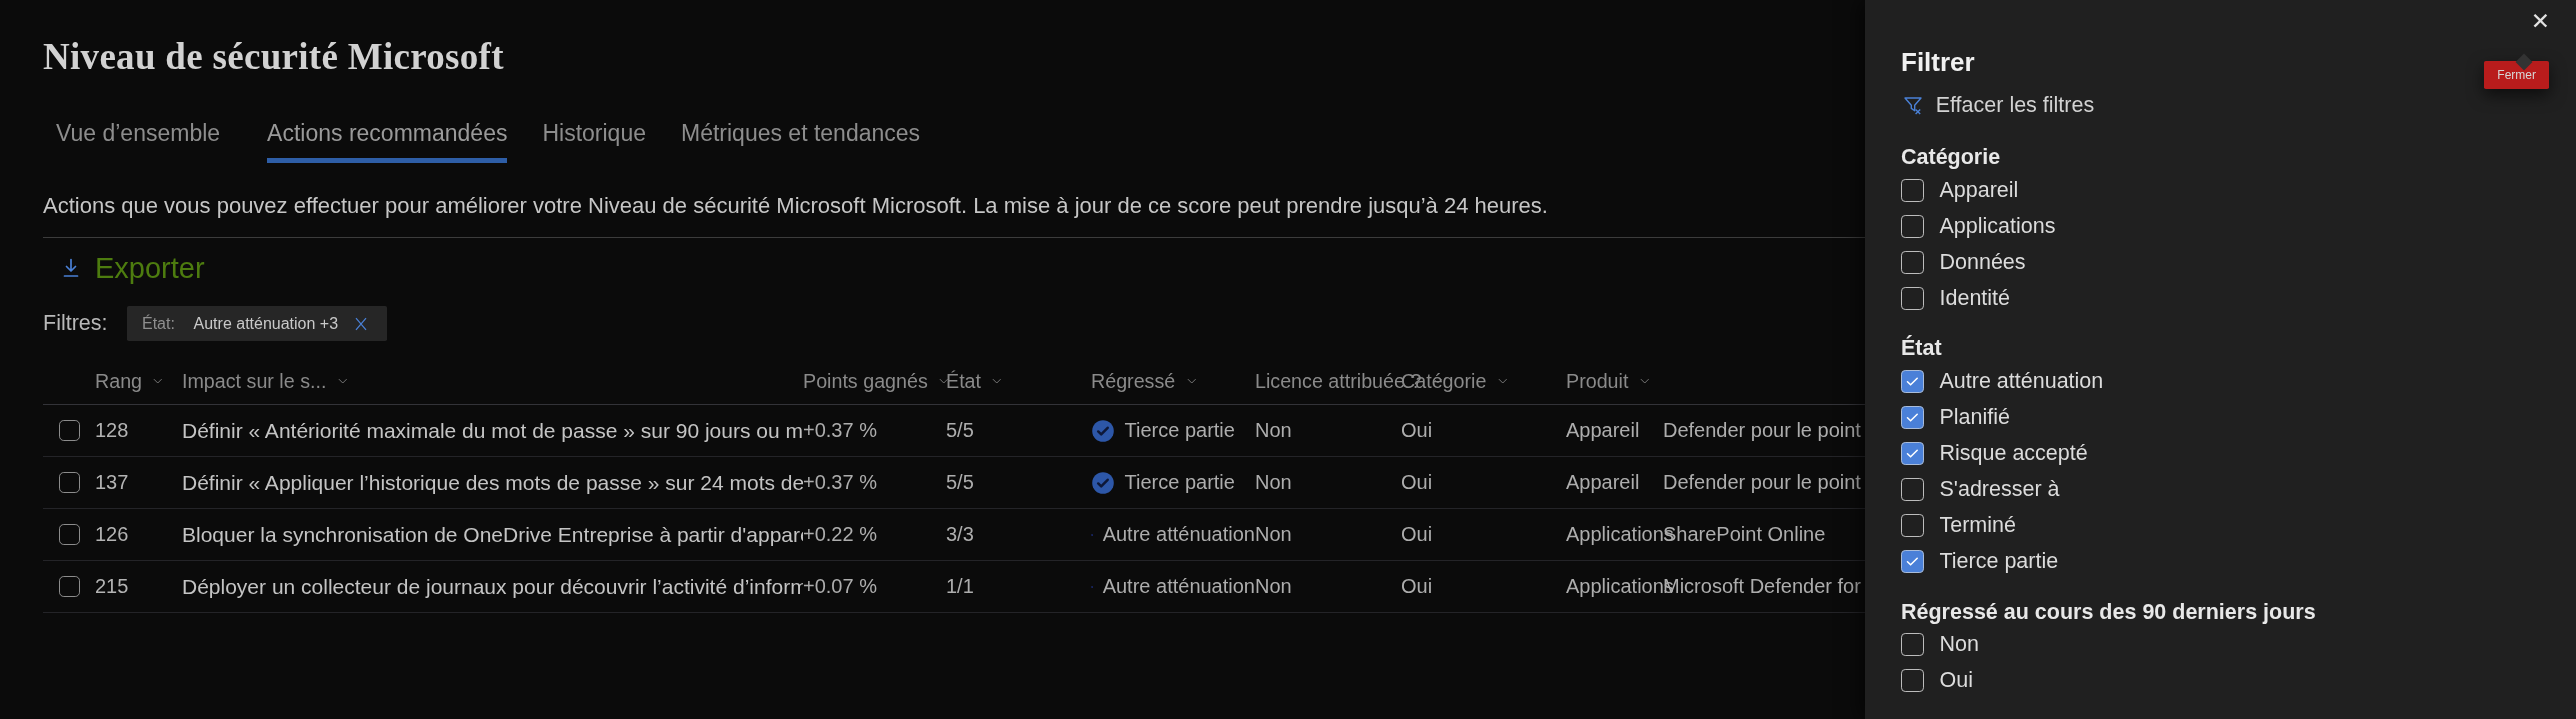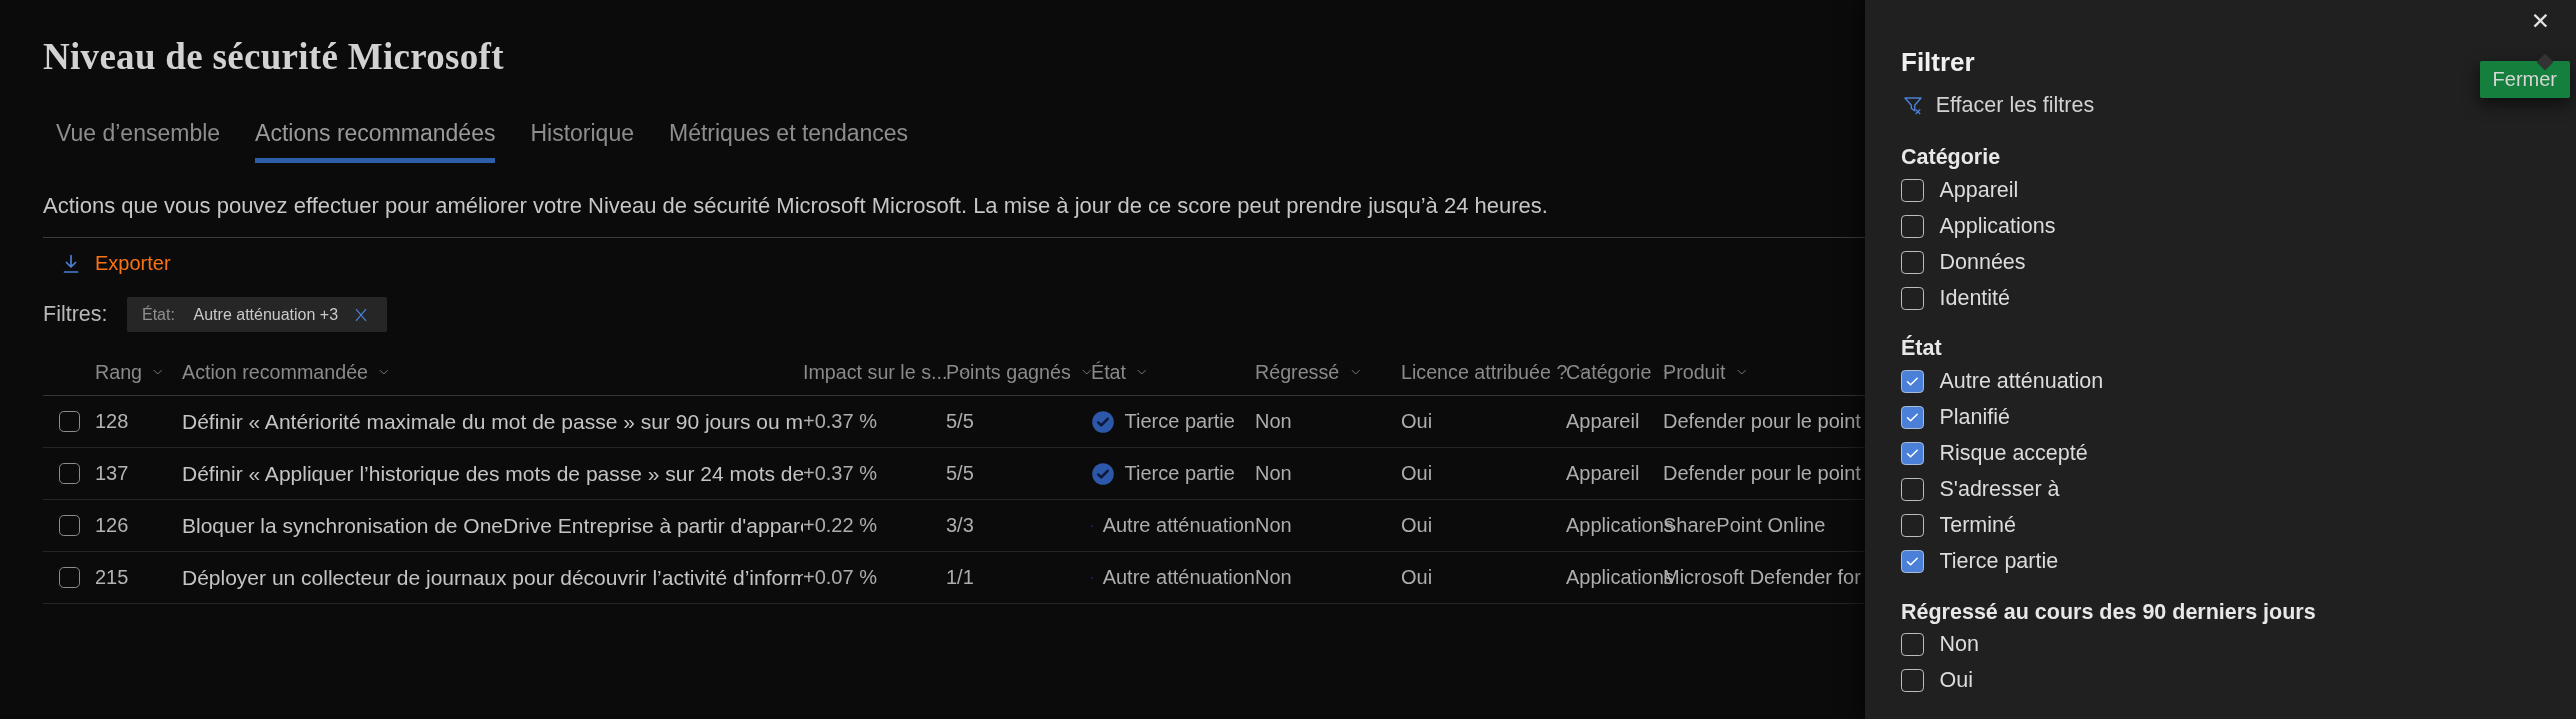"Fermer" .tooltip { background: #15803d -> #b91c1c; font-size: 20px -> 12px; right: 6px -> 27px }
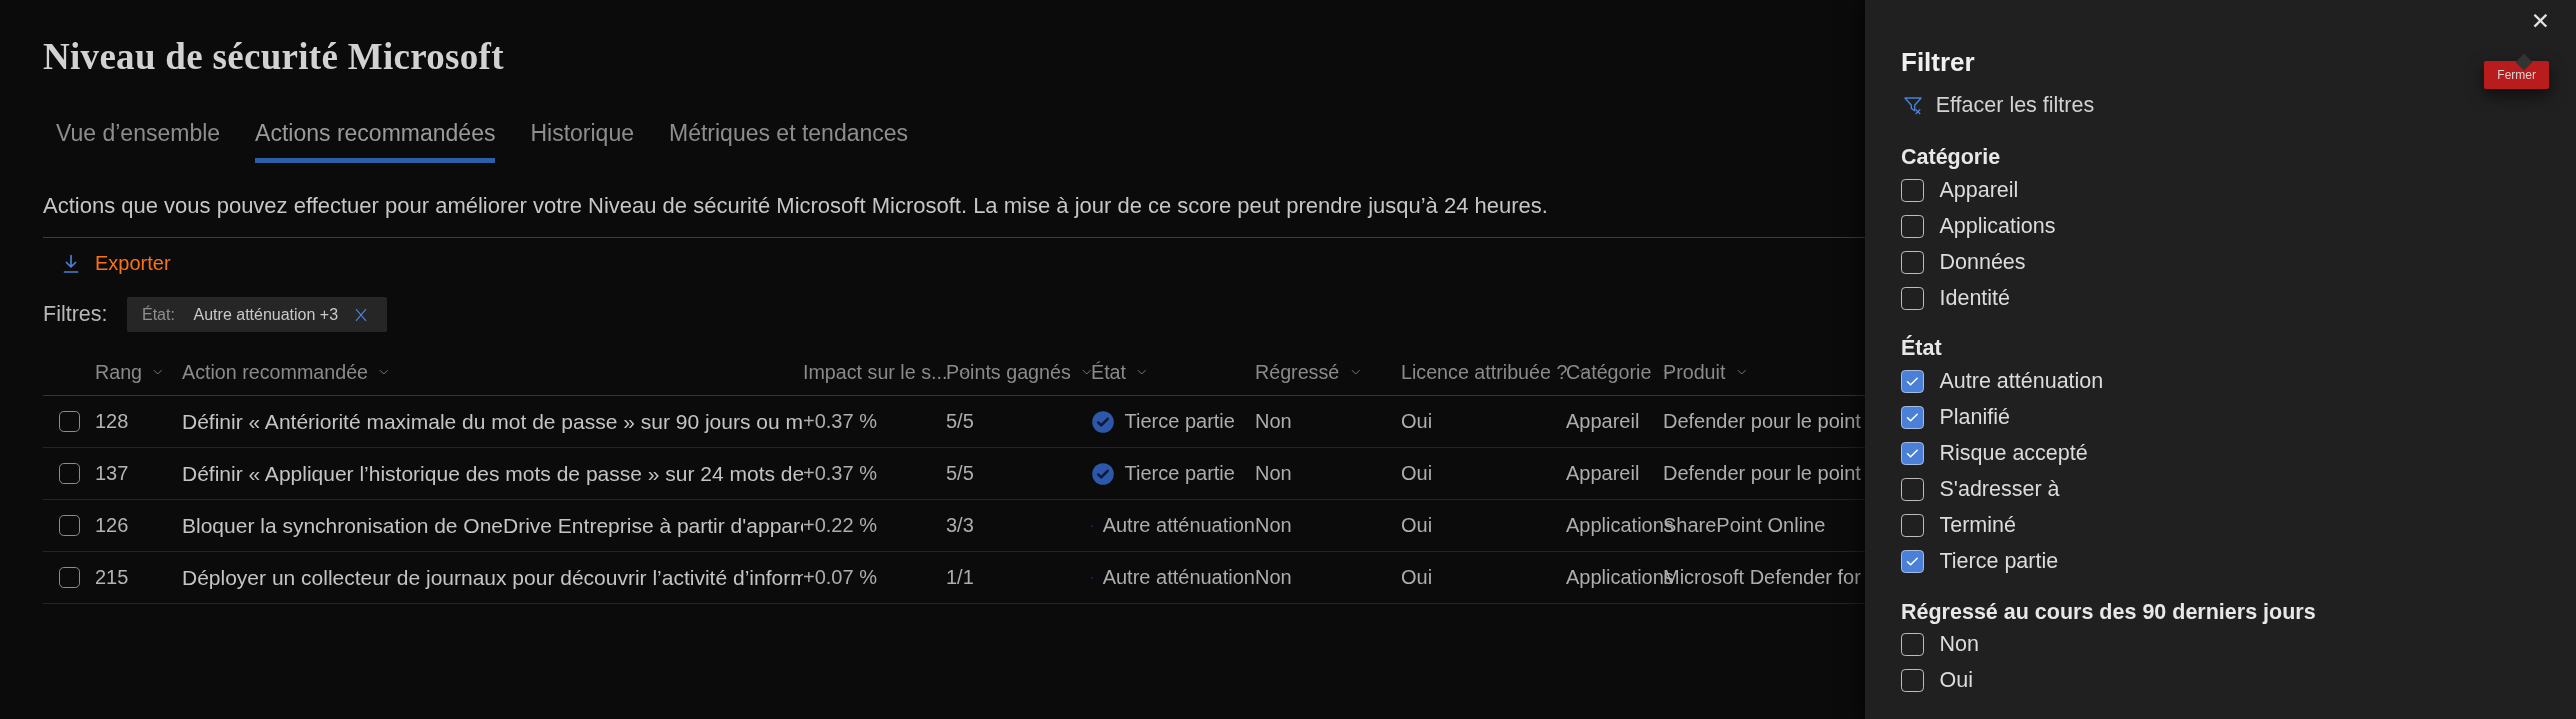"Actions recommandées" .tab.active { margin-left: none -> 12px }
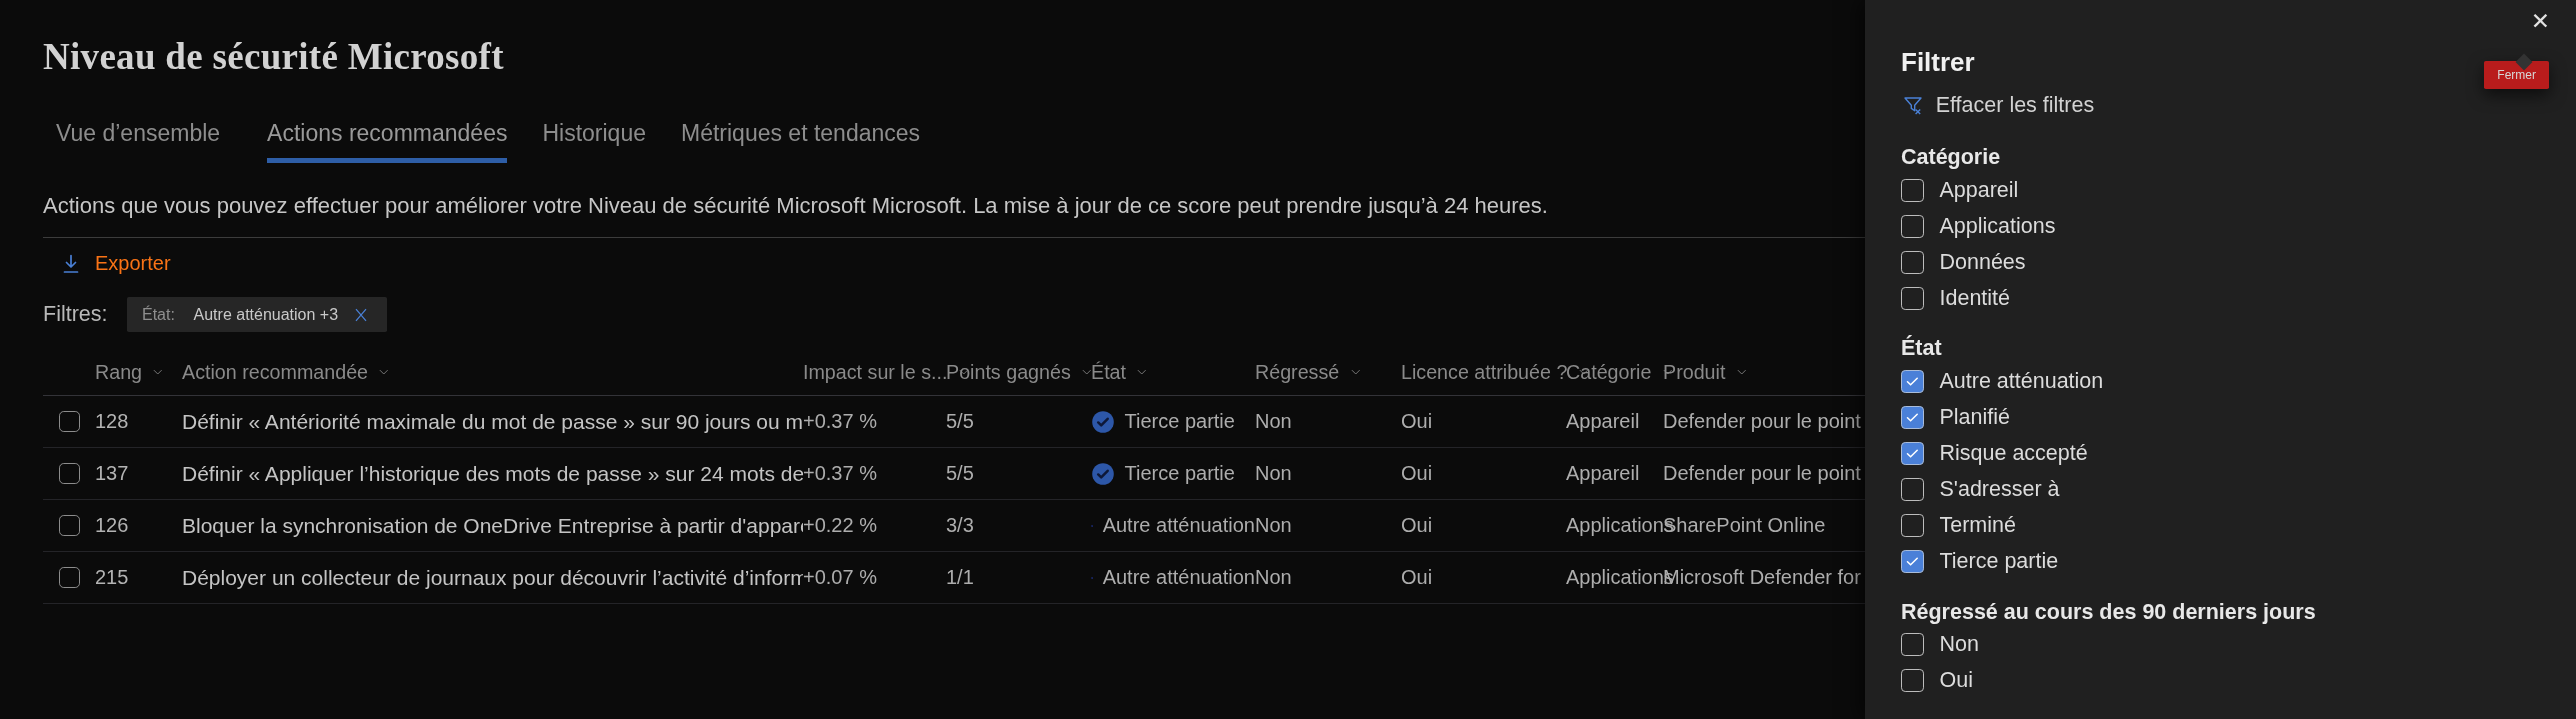"Exporter" .export-row .label { color: #f97316 -> #4d7c0f; font-size: 20px -> 29px }
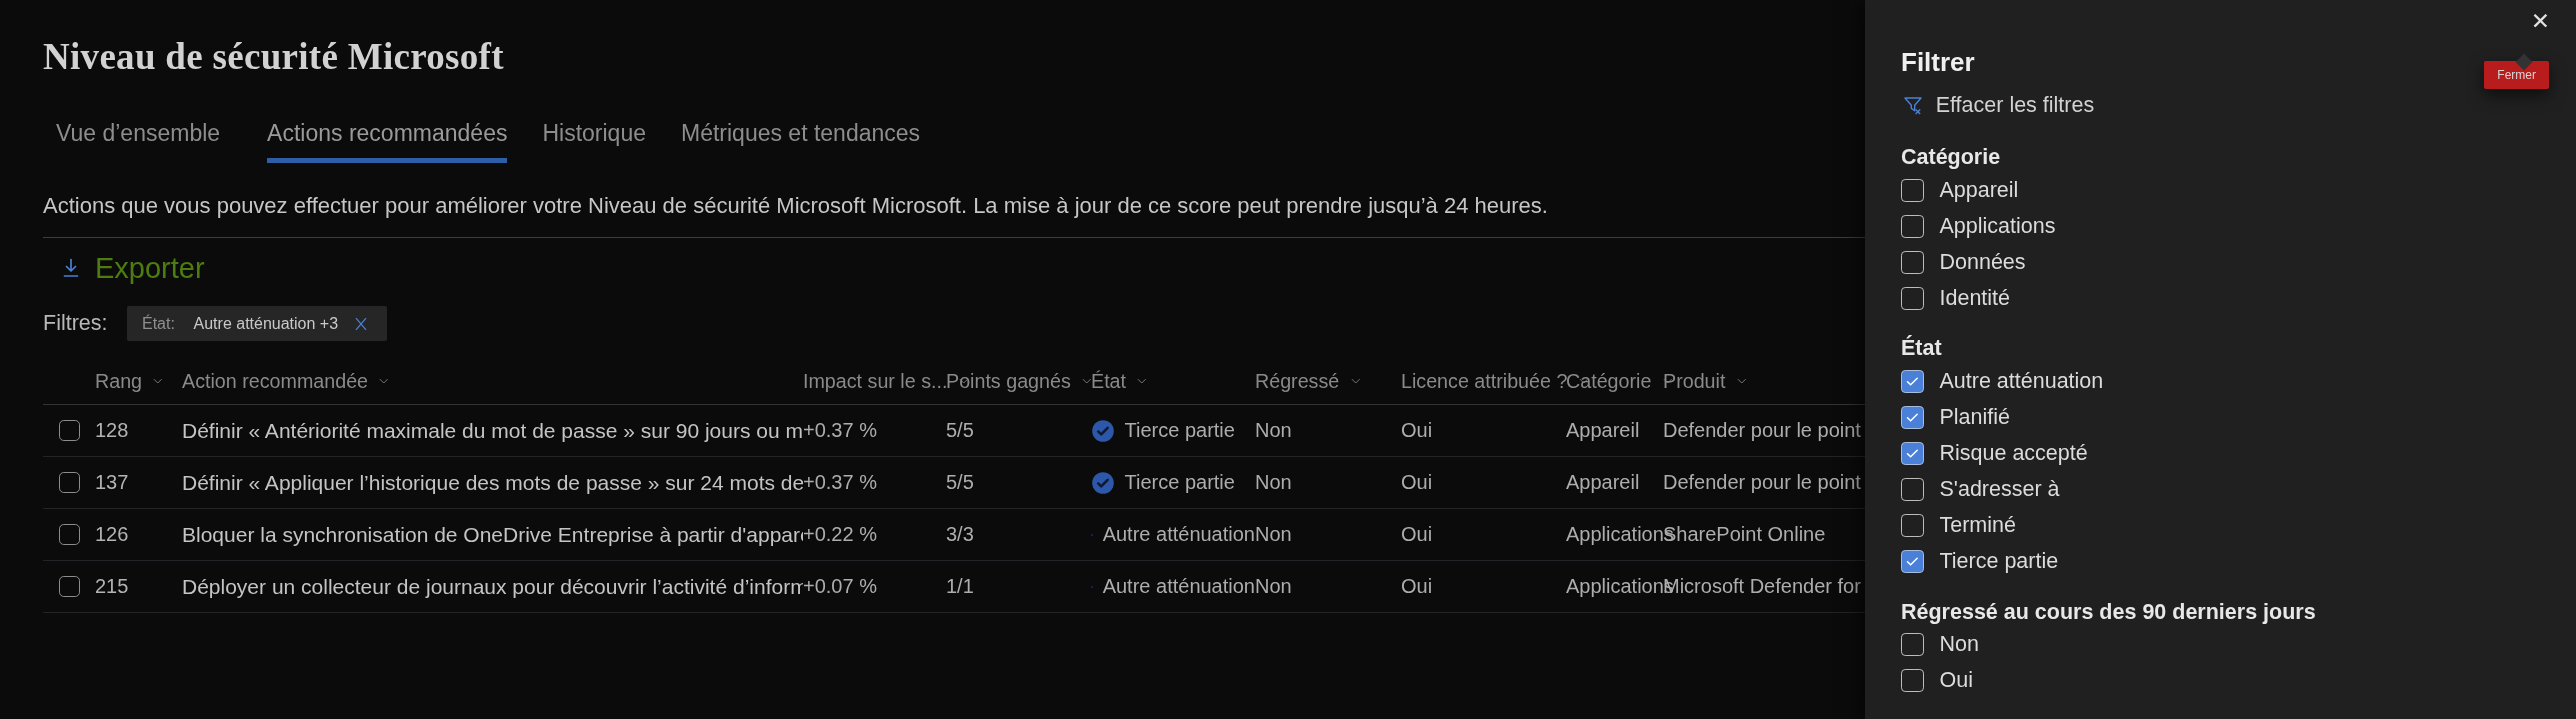"Action recommandée" div.hcell { html: <div> <span>Action recommandée</span> <svg> <path></path> </svg> </div> -> none }
